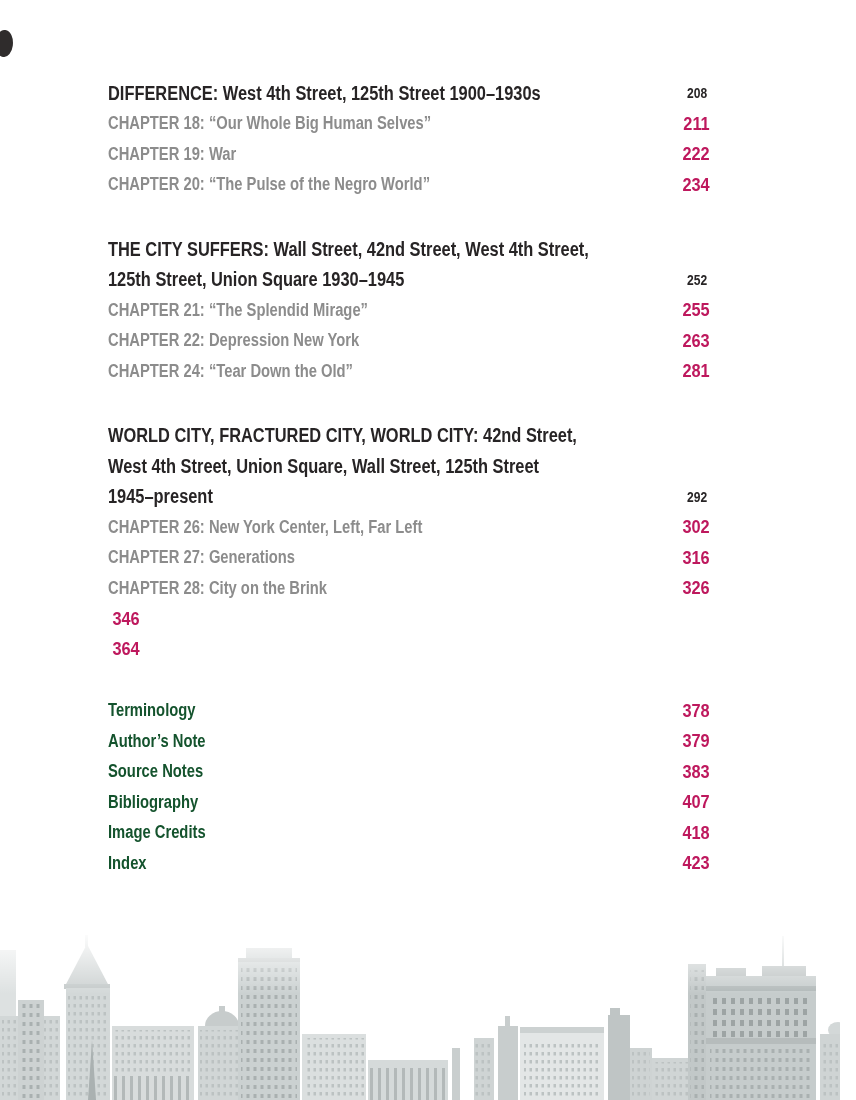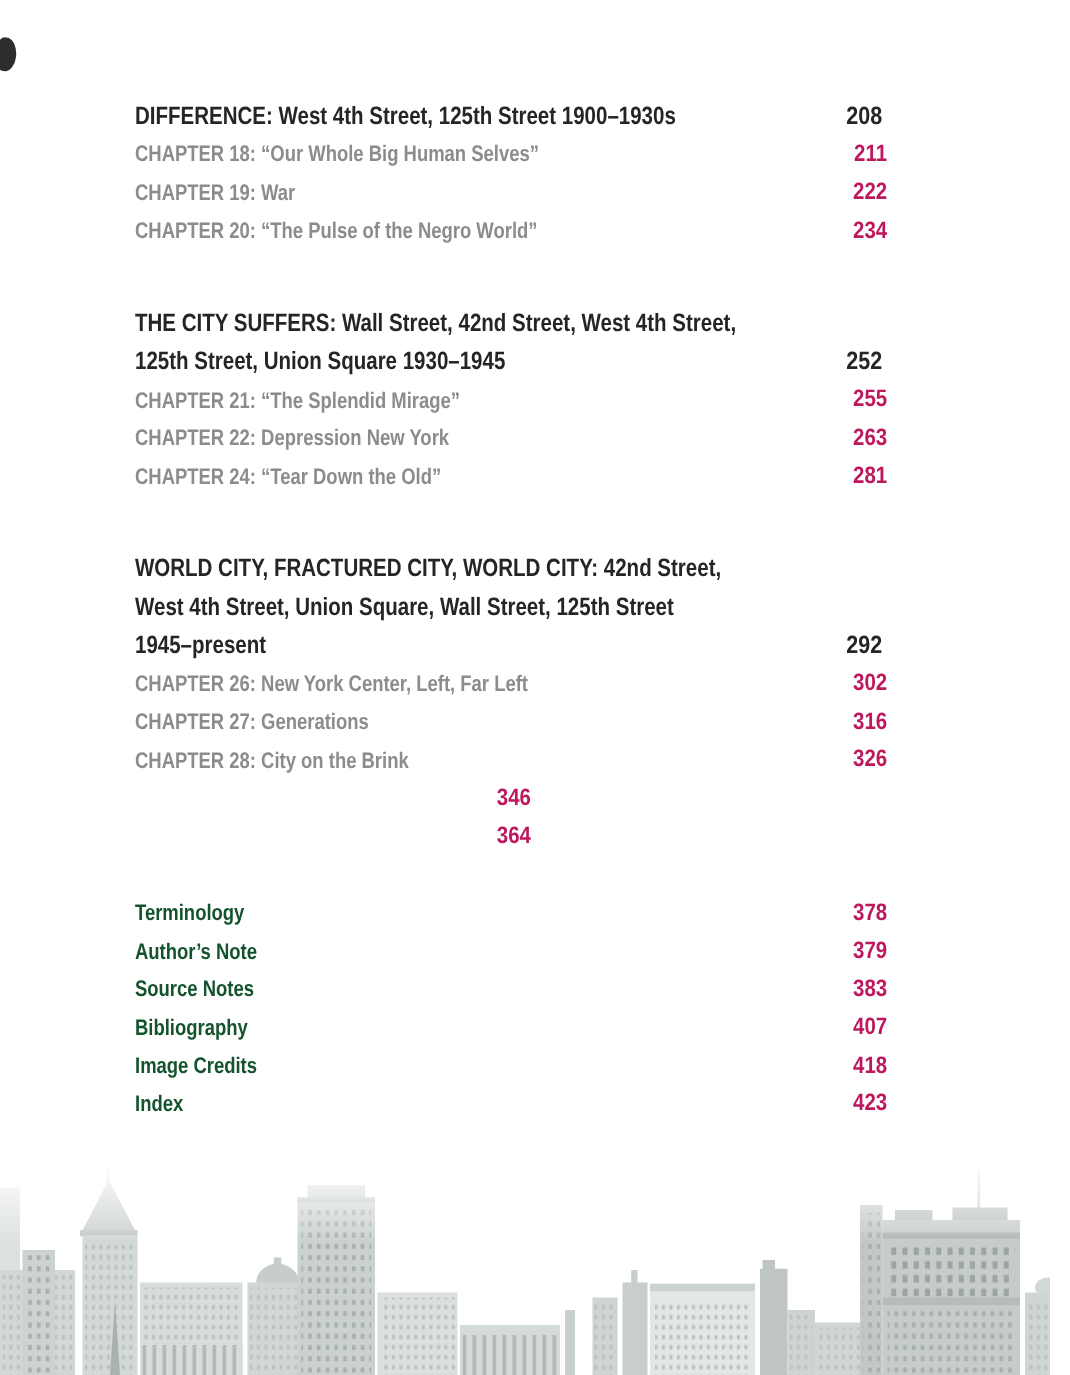"208" .header-page { font-size: 20px -> 14px }
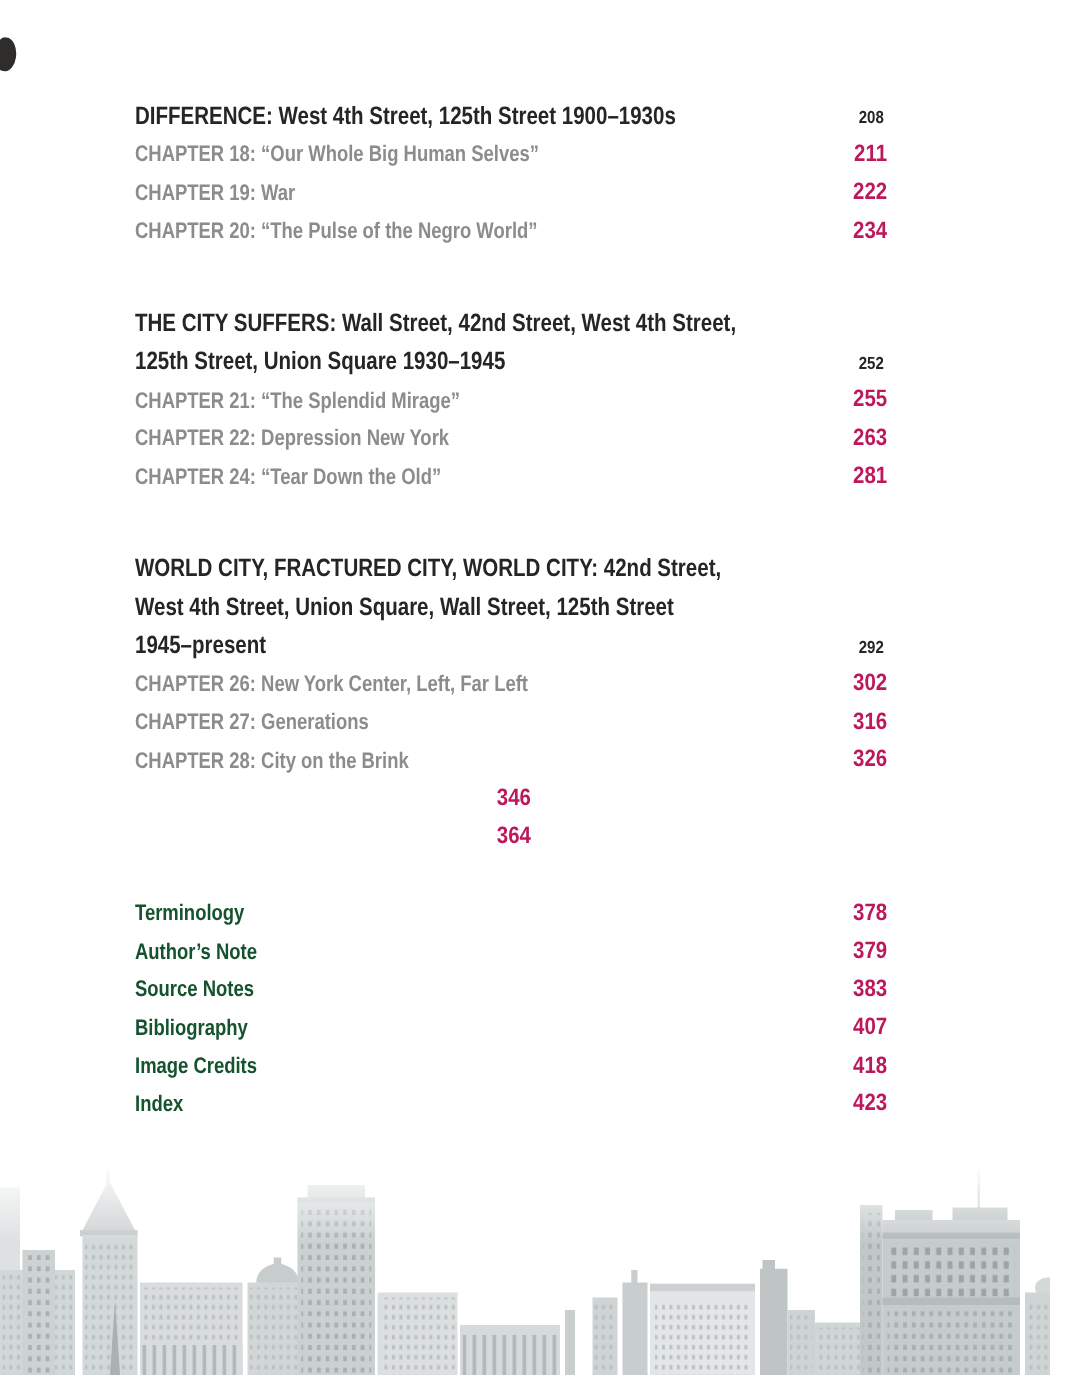"CHAPTER 18: “Our Whole Big" .row { justify-content: center -> space-between }
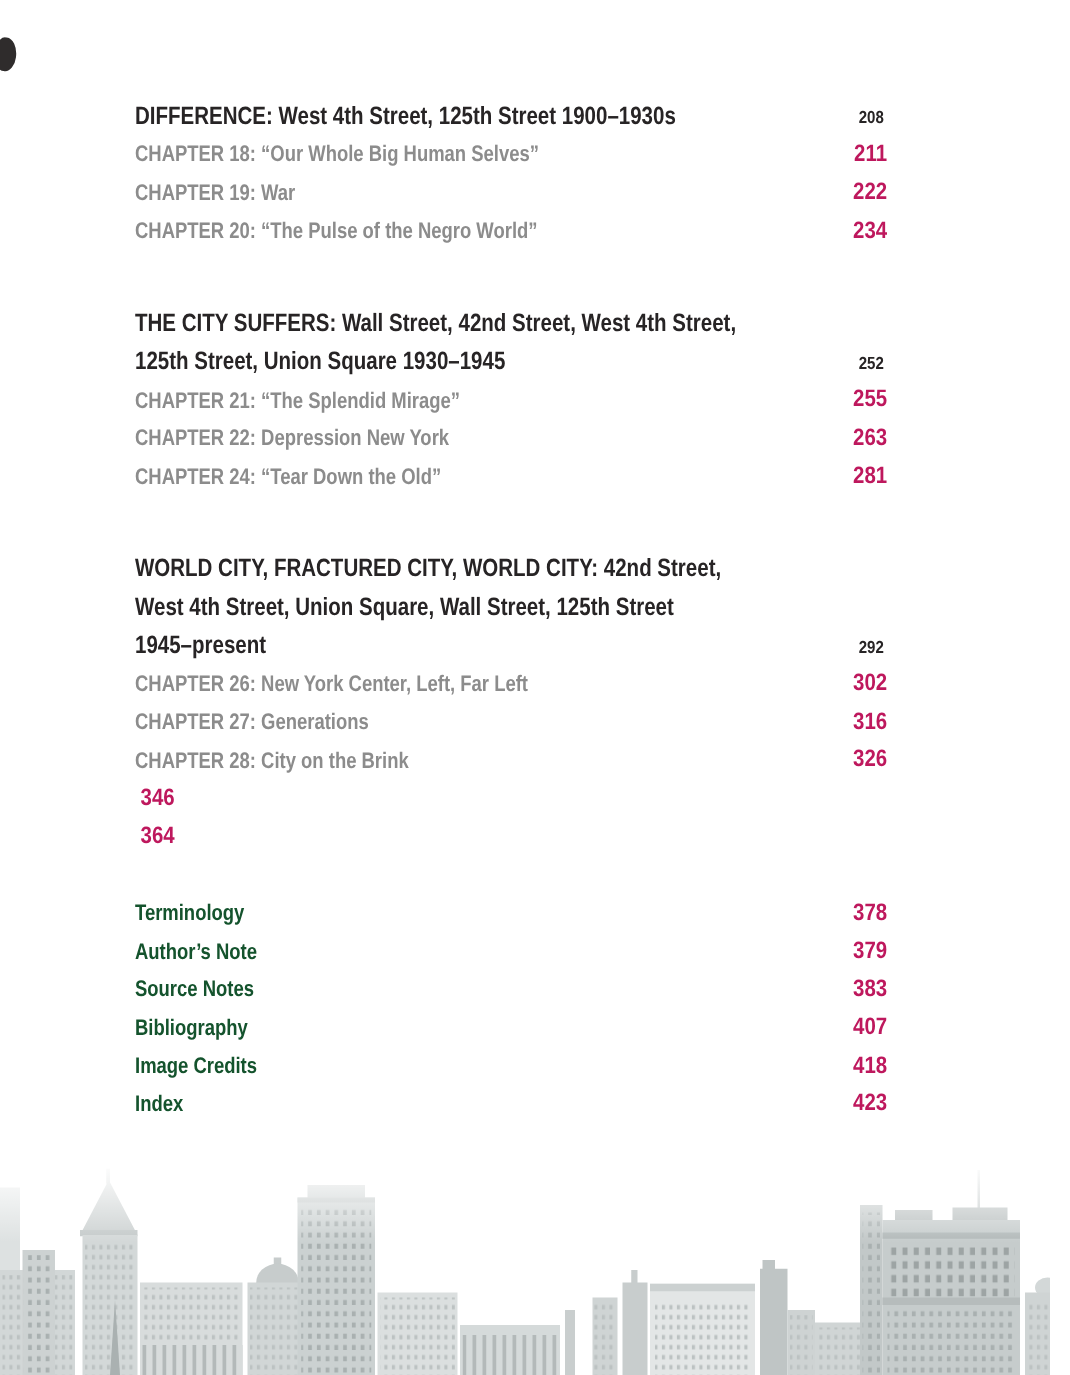"THE CITY SUFFERS: Wall Street," .section { margin-top: 44px -> 34px }
